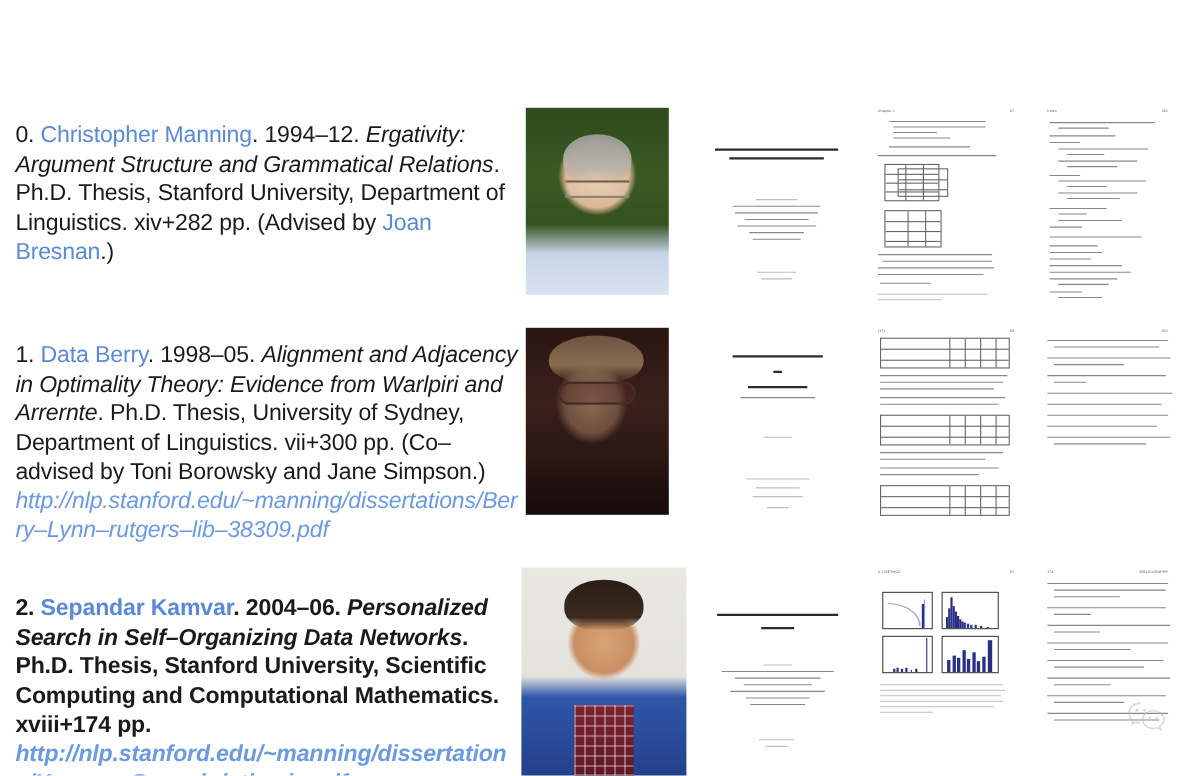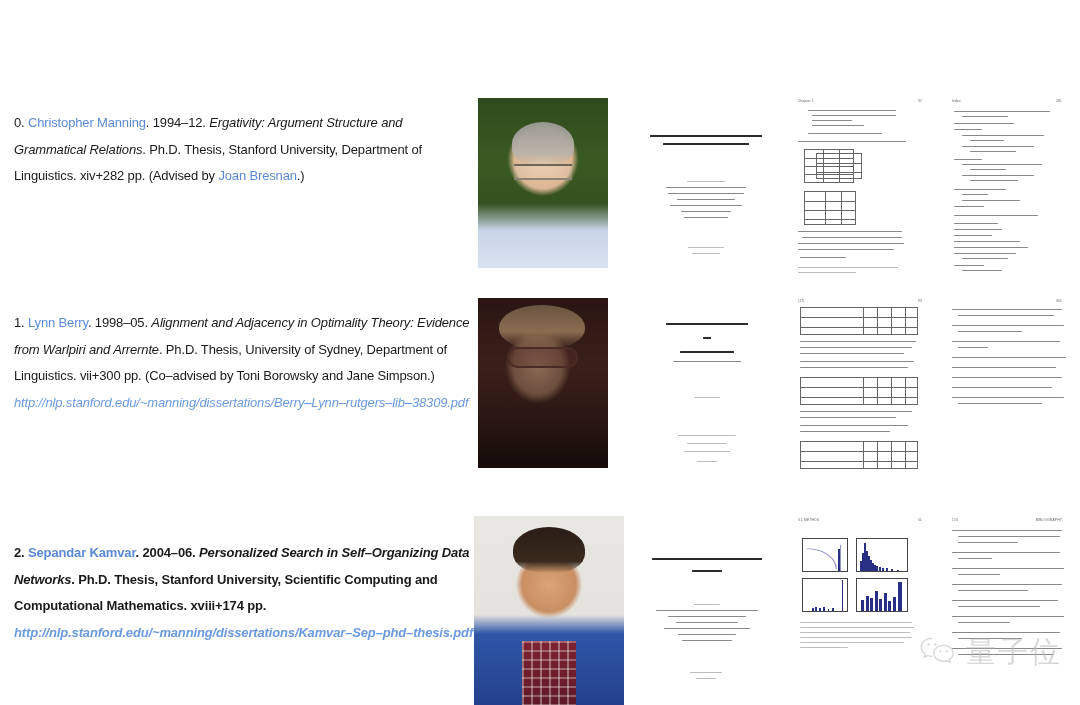"0. Christopher Manning. 1994–12." .entry-text { font-size: 13px -> 21px }
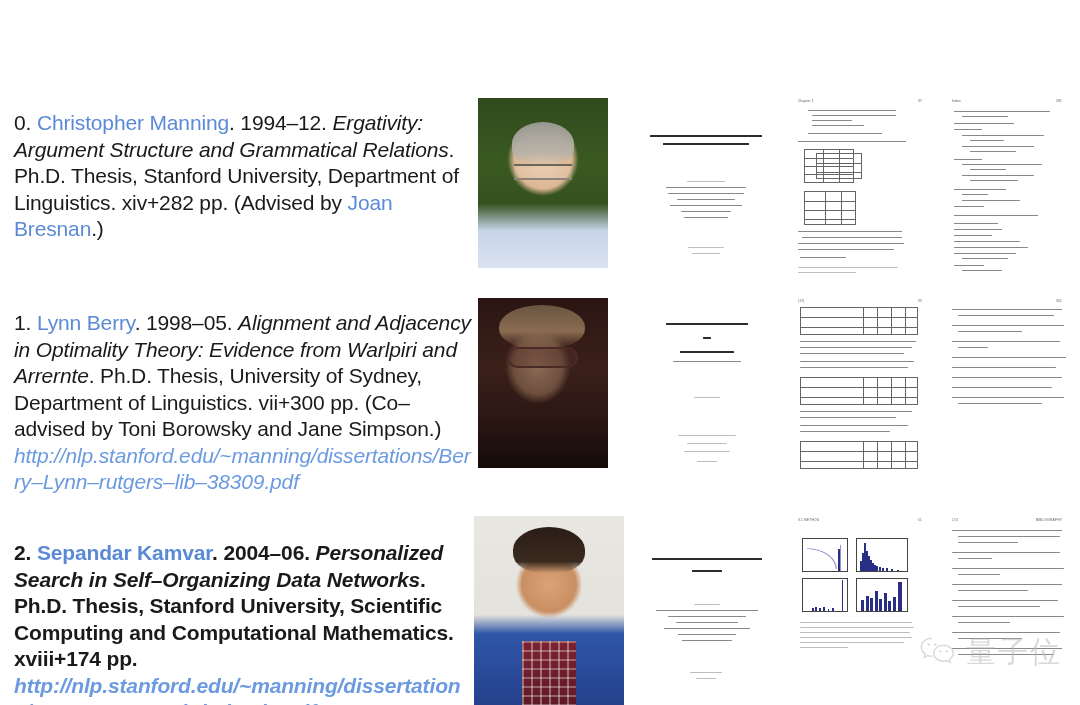"Lynn Berry" span.person { text: Lynn -> Data }
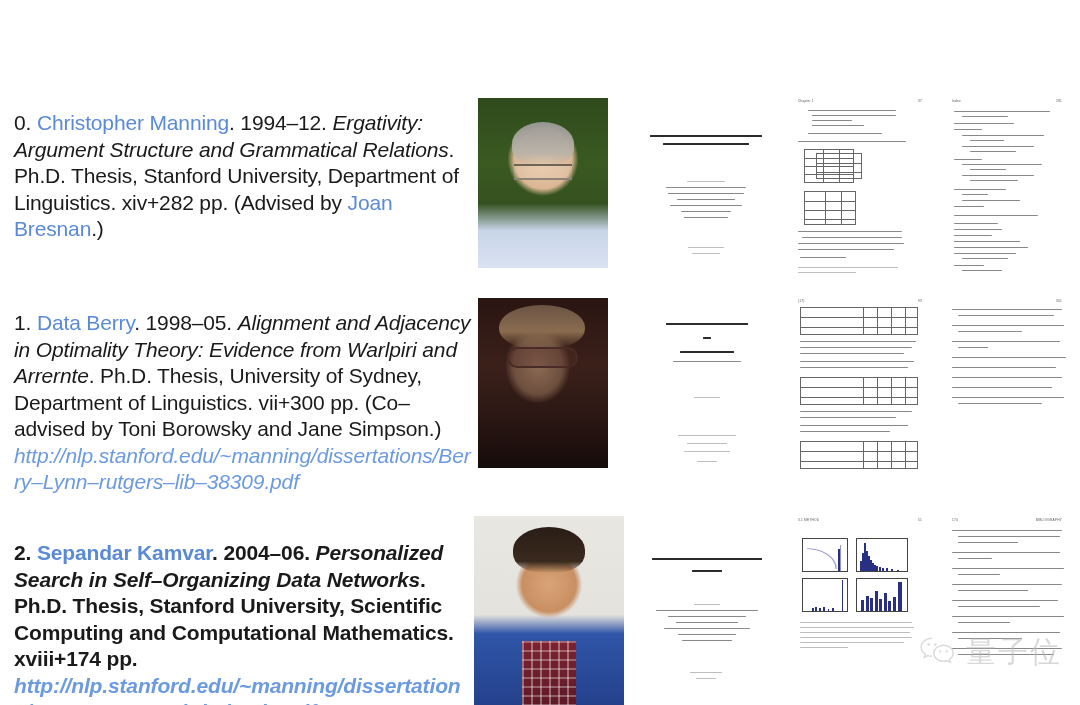"量子位" span.wm-text { html: <span>量子位</span> -> none }
